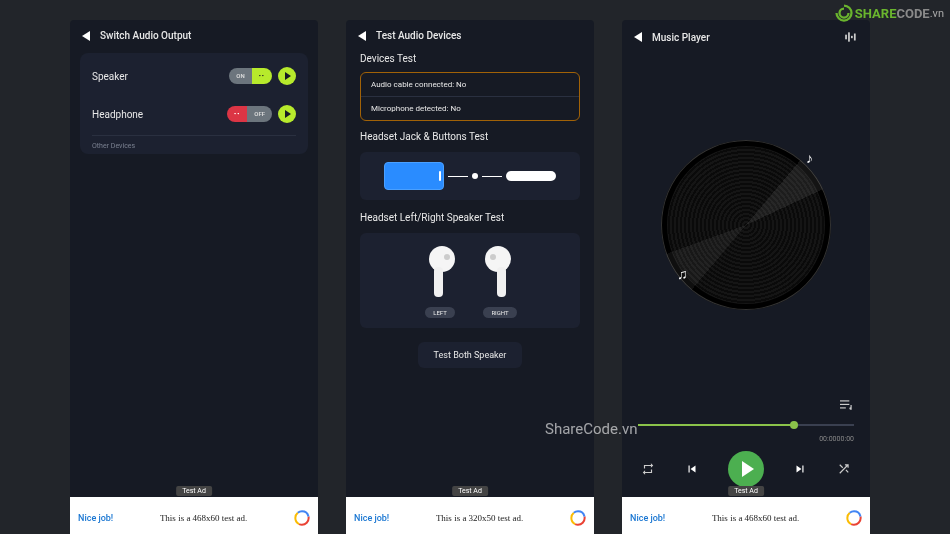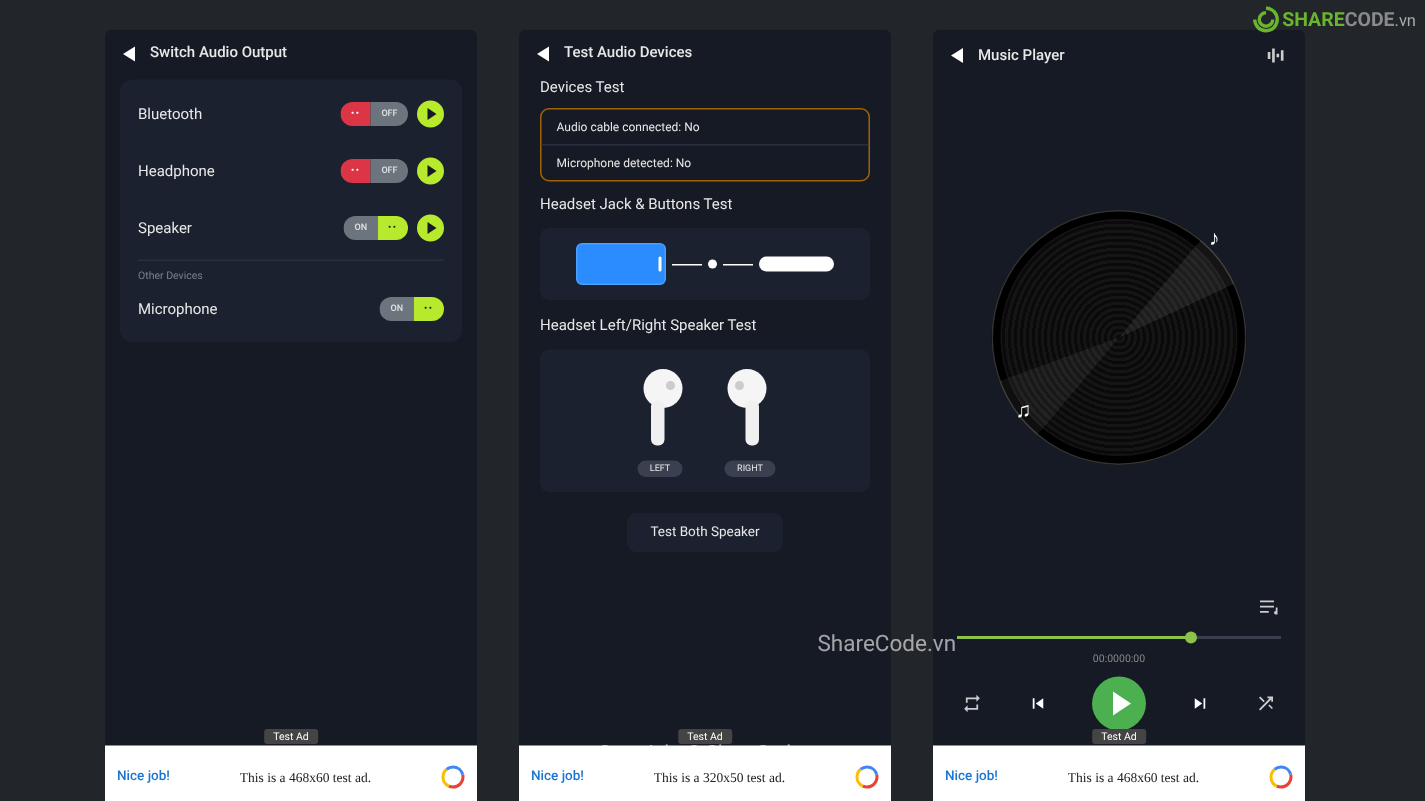"Bluetooth" div.row { html: <div> <div>Bluetooth</div> <div> <span>••</span> <span>OFF</span> </div> <div></div> </div> -> none }
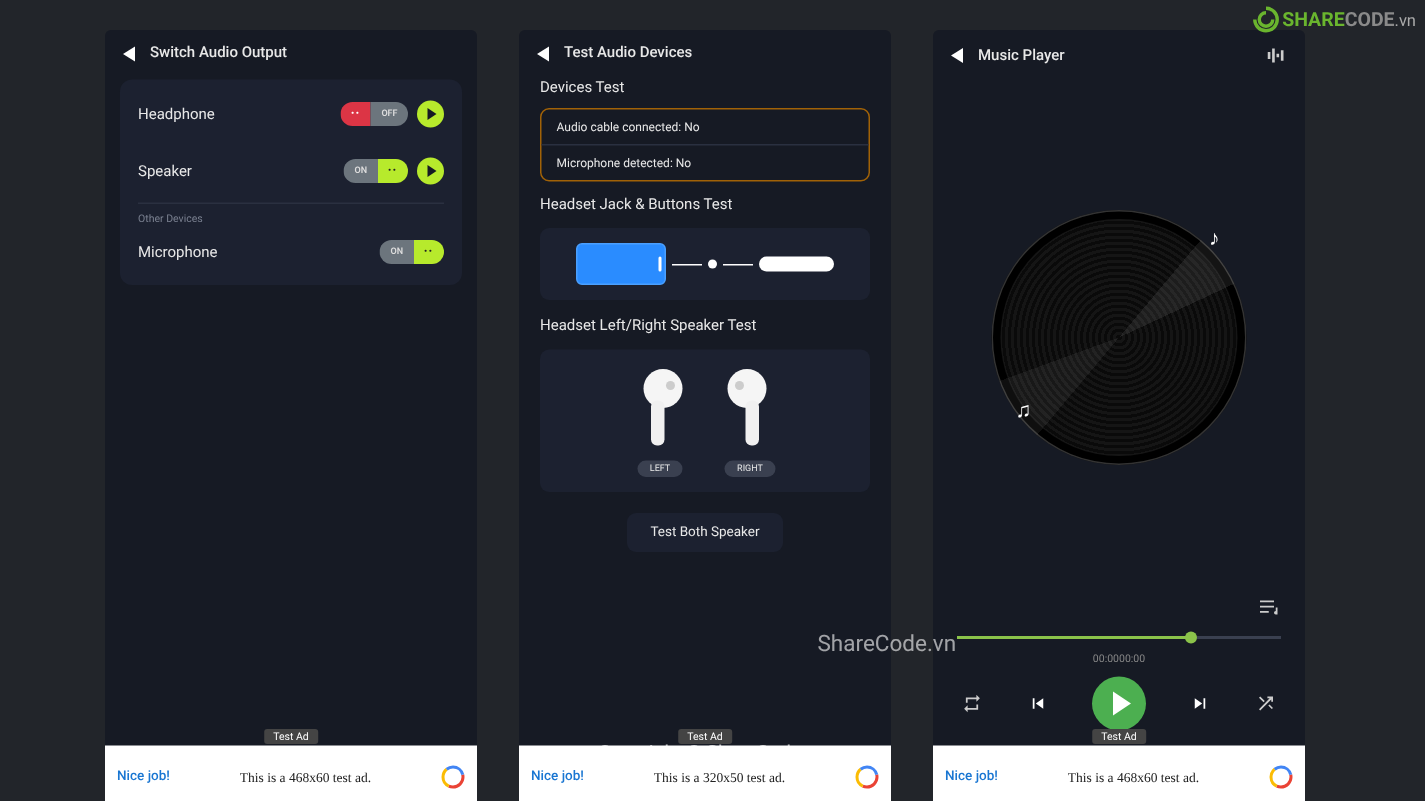"Headphone" div.row { order: before "Speaker" -> after "Speaker" }
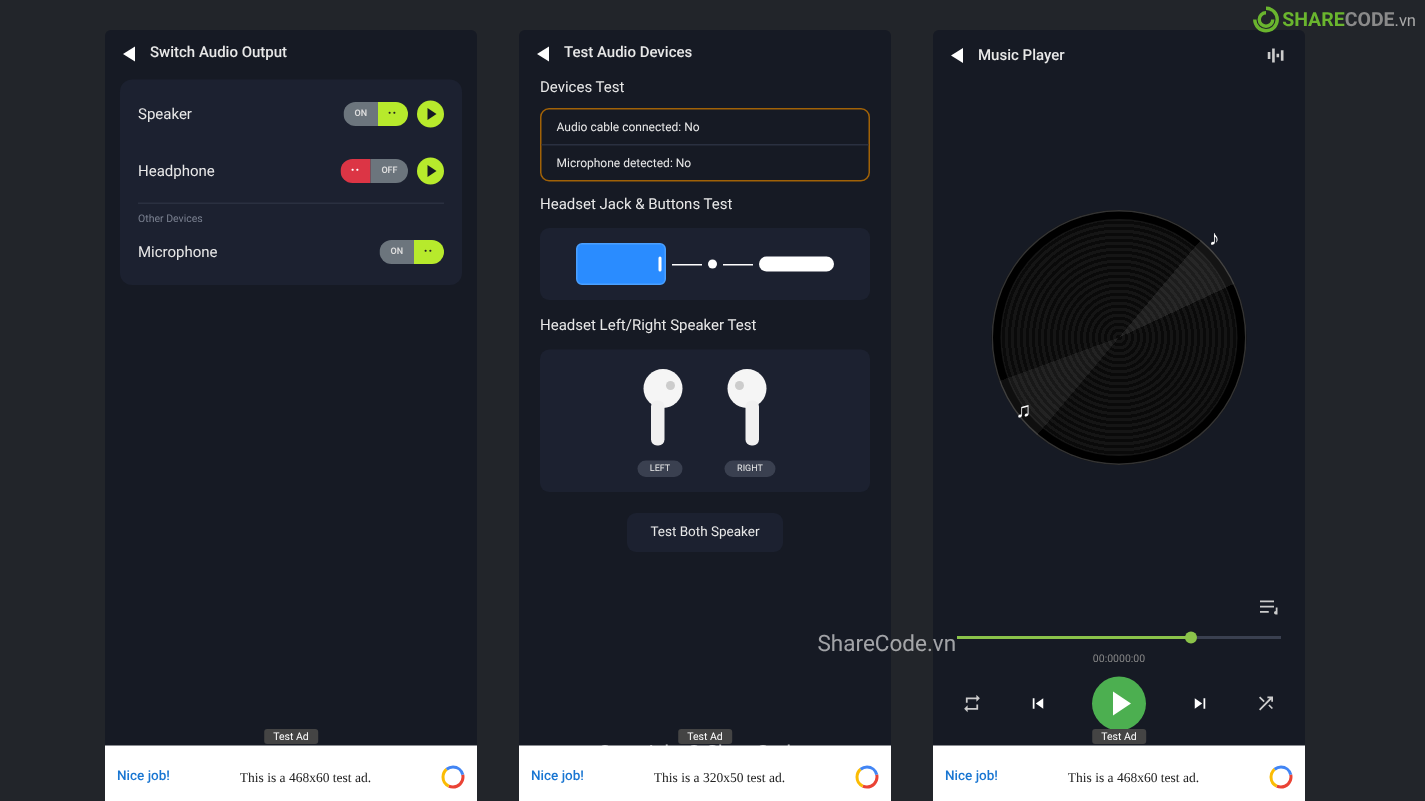"Microphone" div.row { html: <div> <div>Microphone</div> <div> <span>ON</span> <span>••</span> </div> </div> -> none }
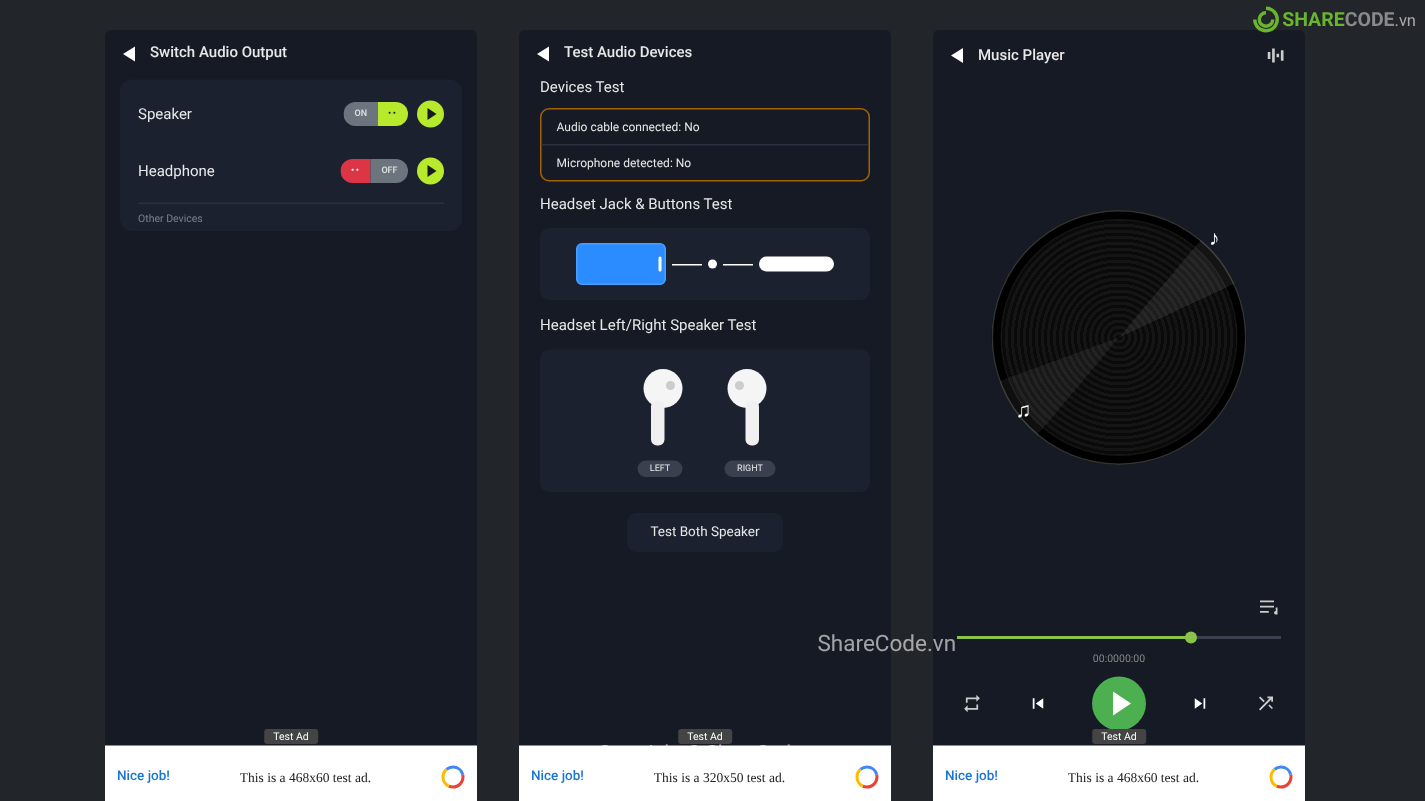"00:00" .time-row { justify-content: center -> flex-end }
